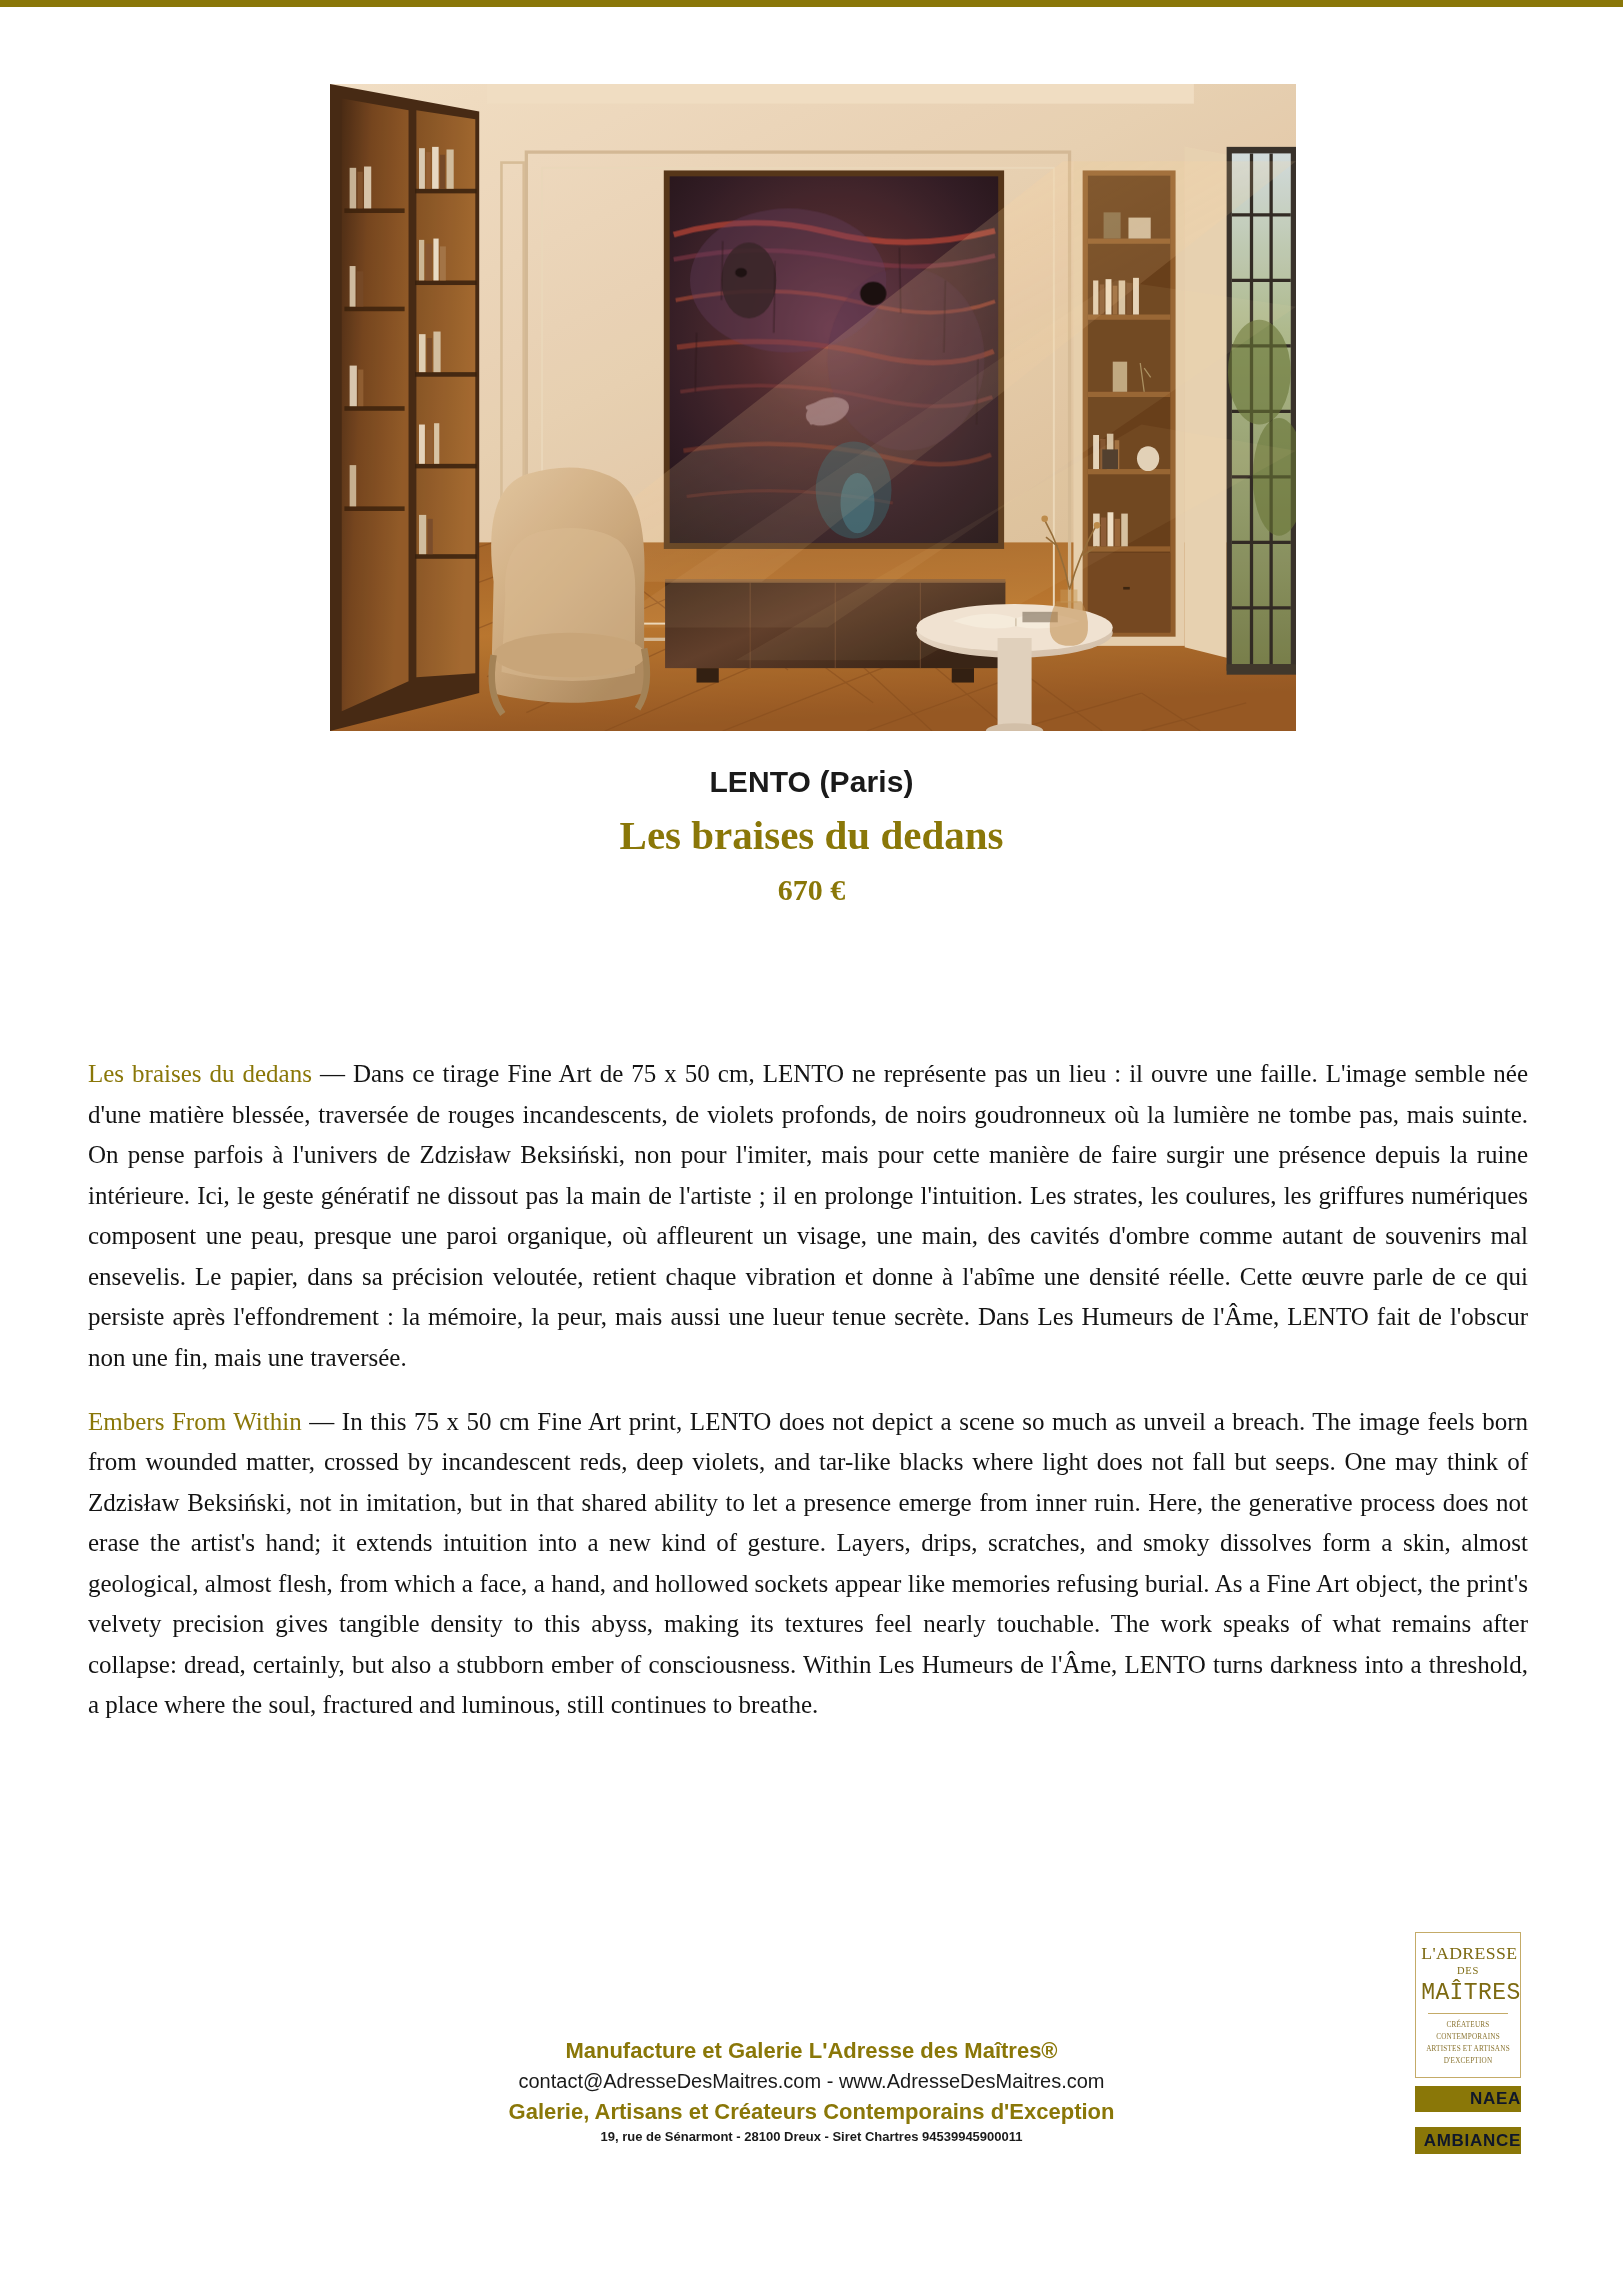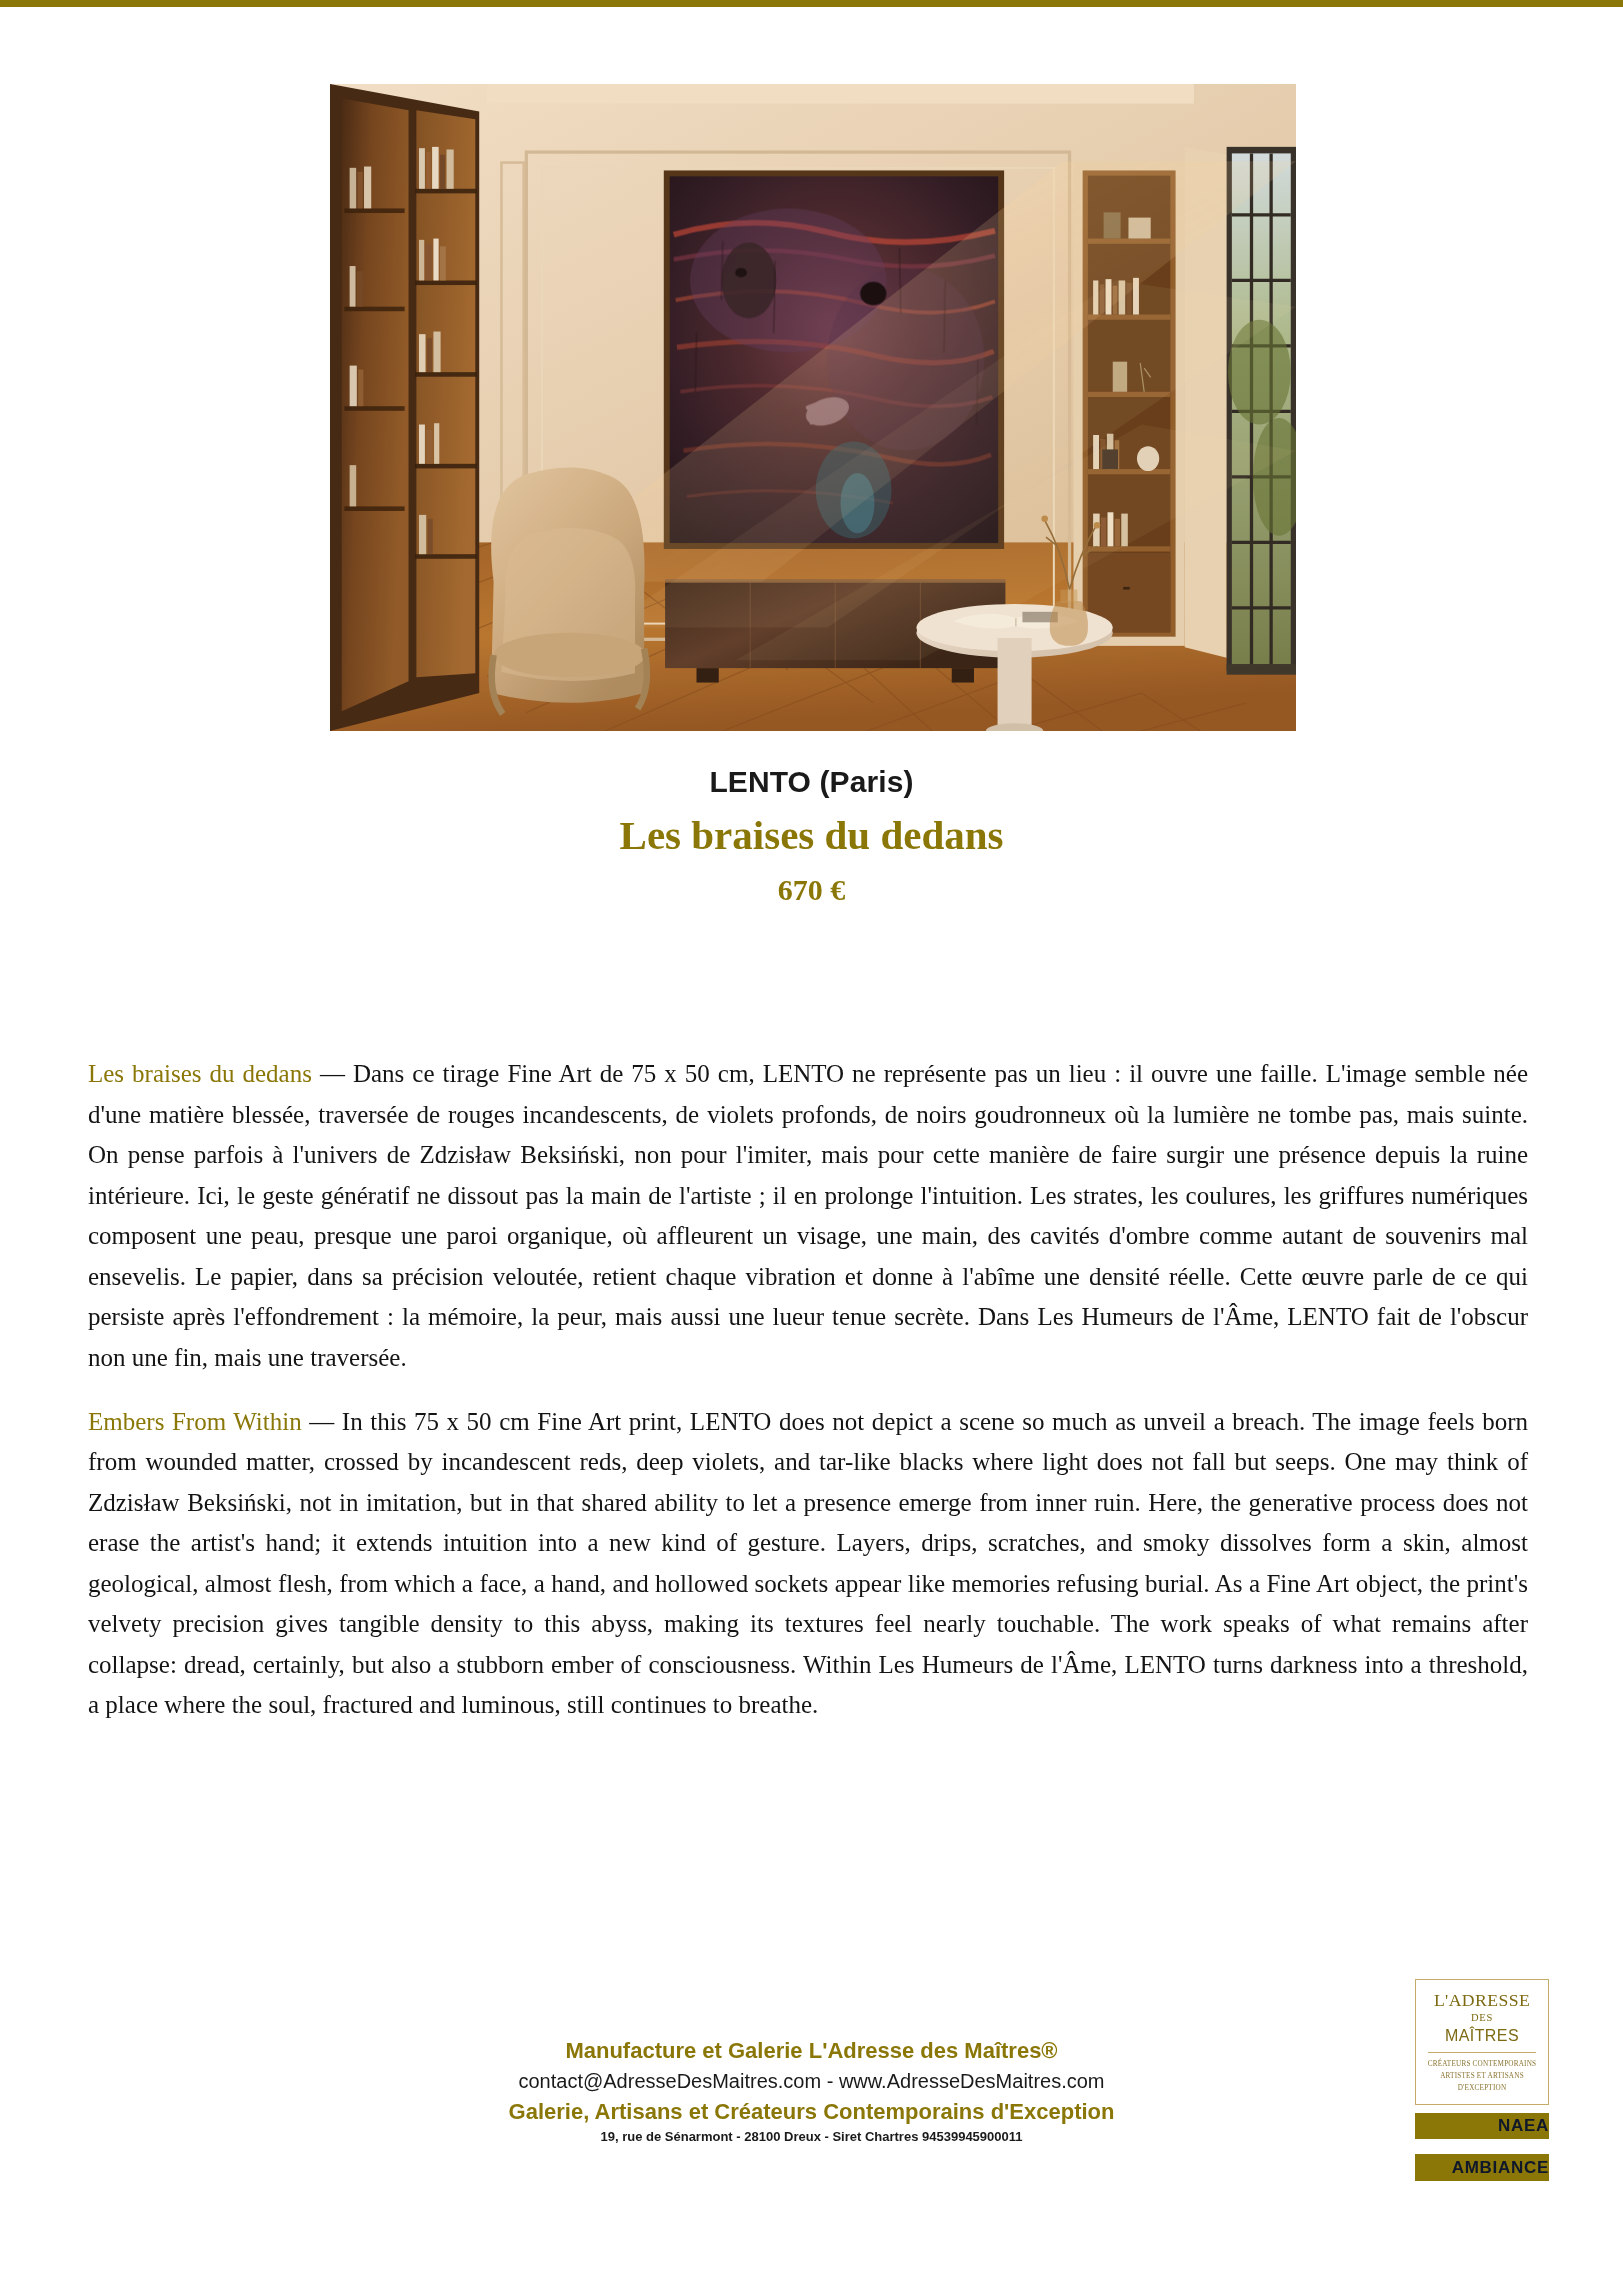"L'ADRESSE" .logo-block { top: 1979px -> 1932px; width: 134px -> 106px }
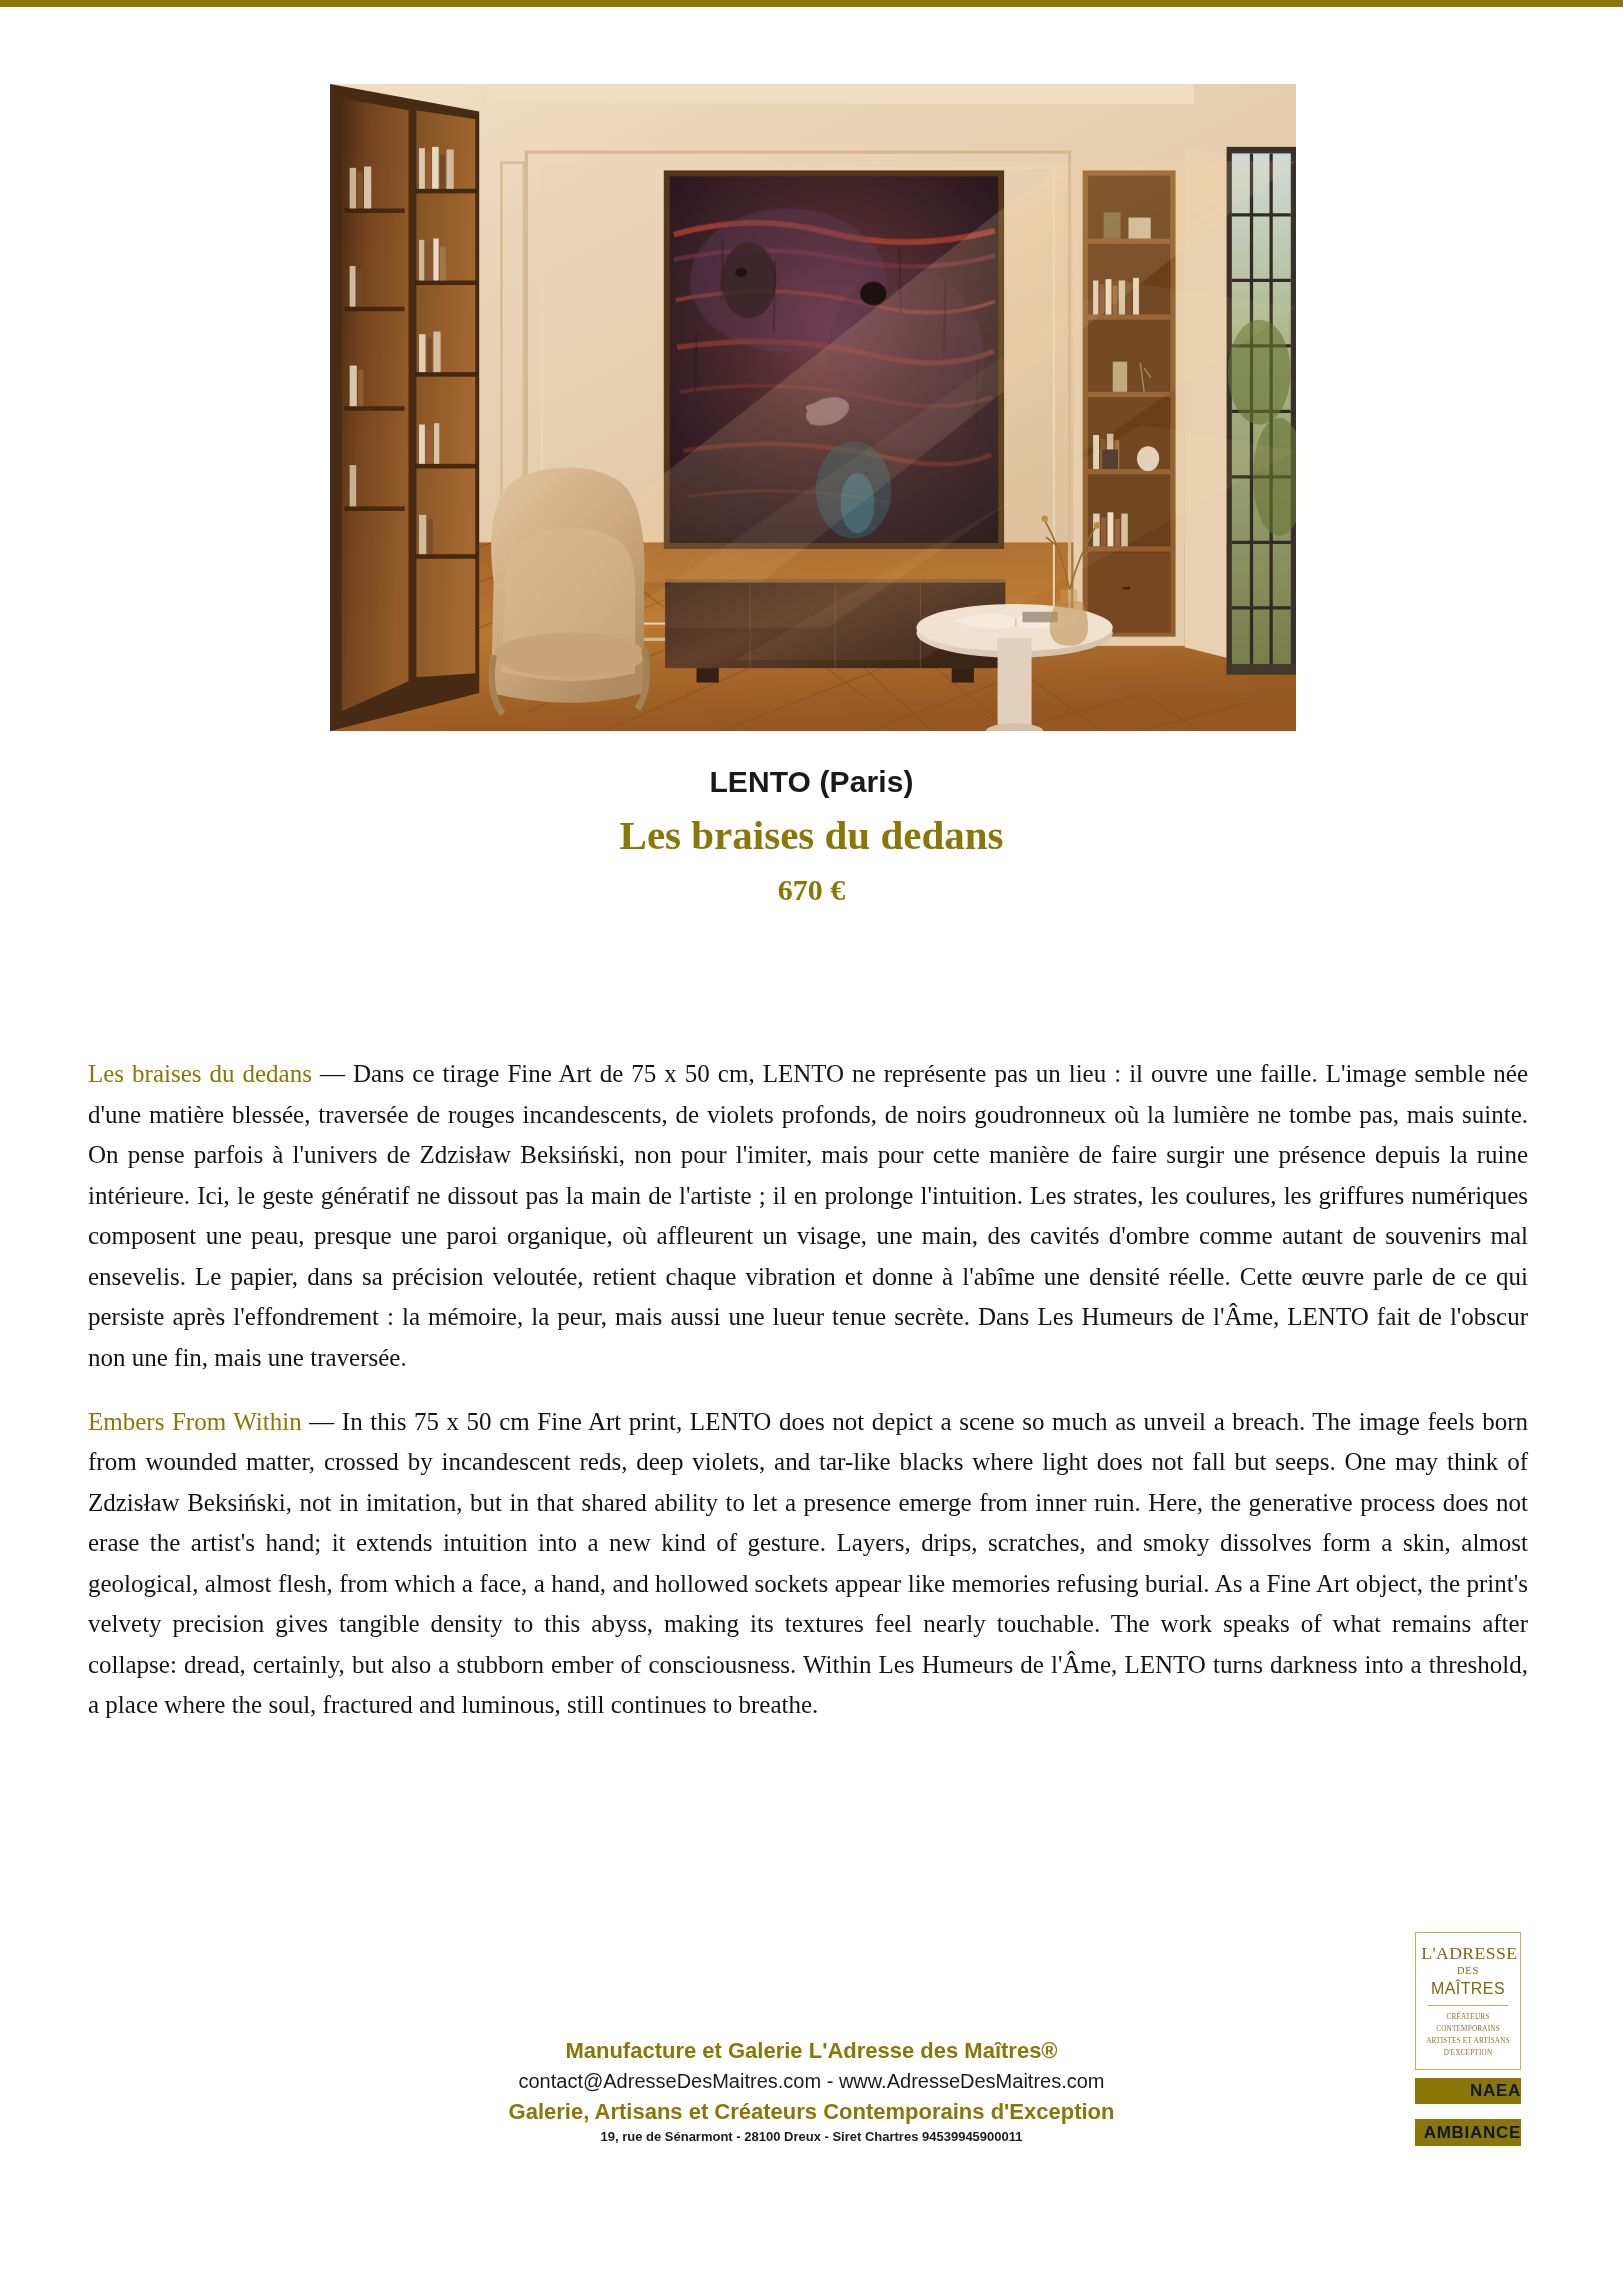"MAÎTRES" .logo-l3 { font-family: Liberation Sans, sans-serif -> Liberation Mono, monospace; font-size: 16px -> 23px }
